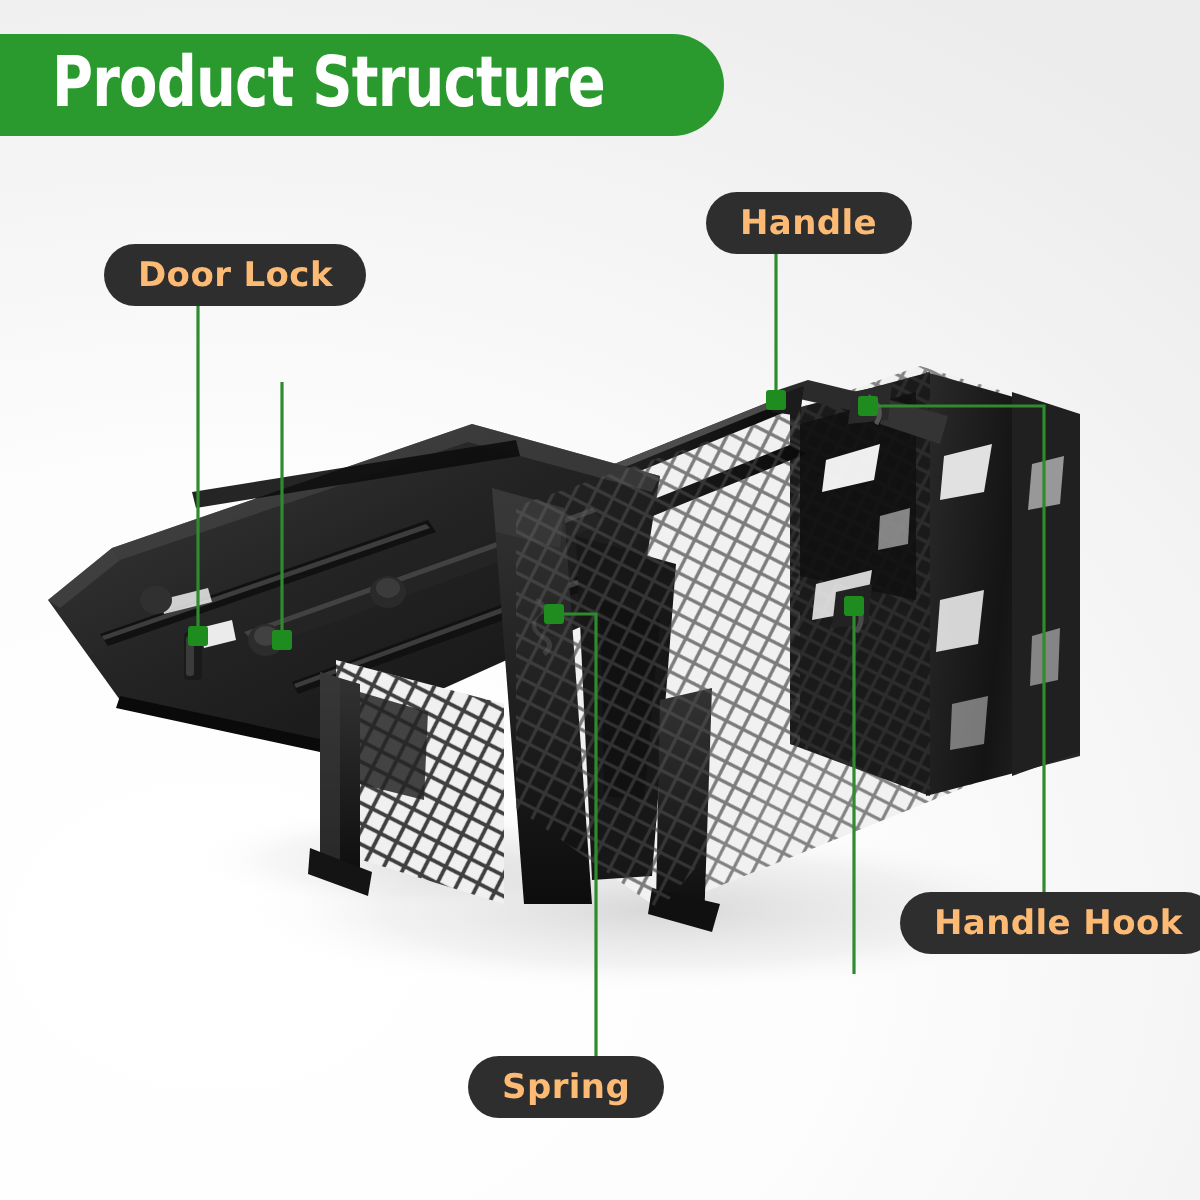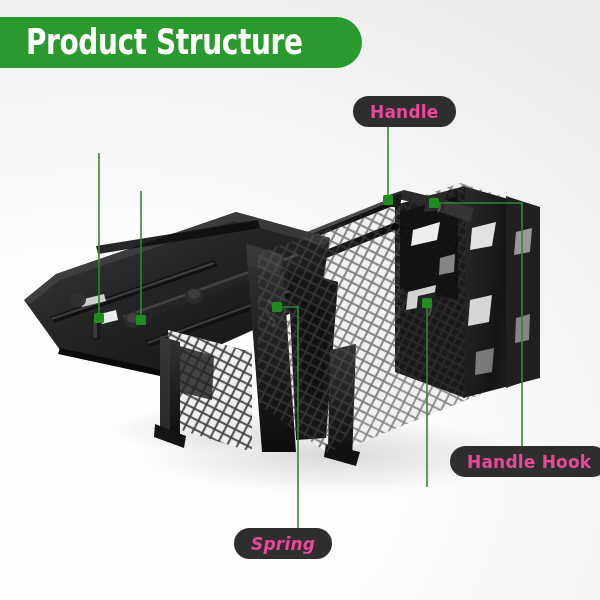"Handle" .pill { color: #ec4899 -> #fdba74 }
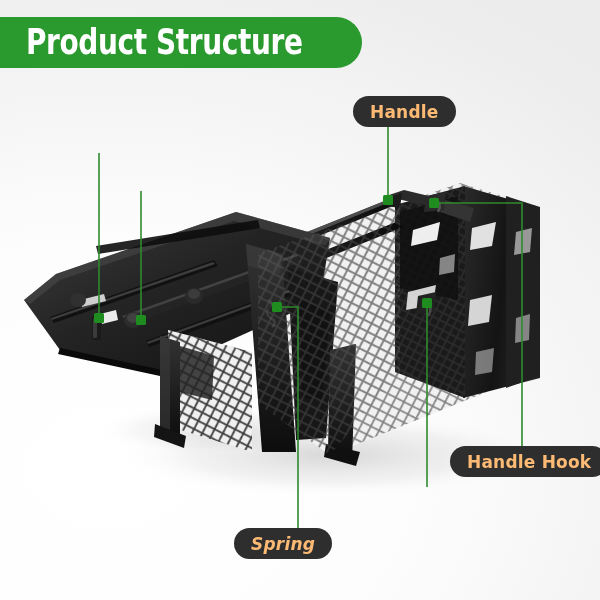"Door Lock" div.pill { html: none -> <div>Door Lock</div> }
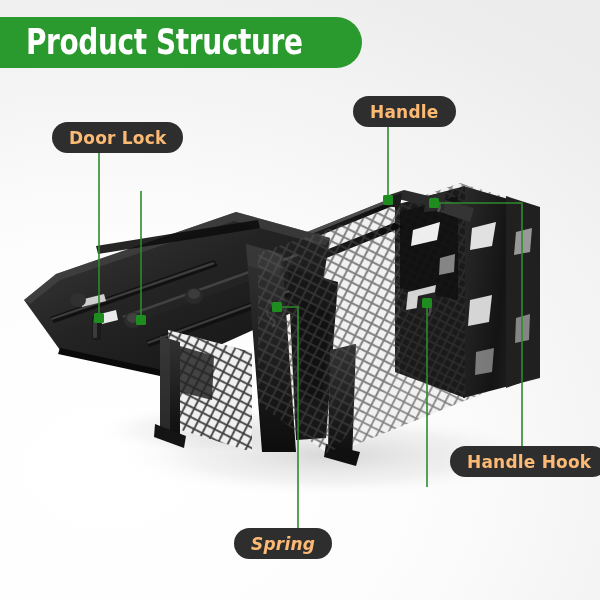"Spring" .pill.p-spring { font-style: italic -> none }
